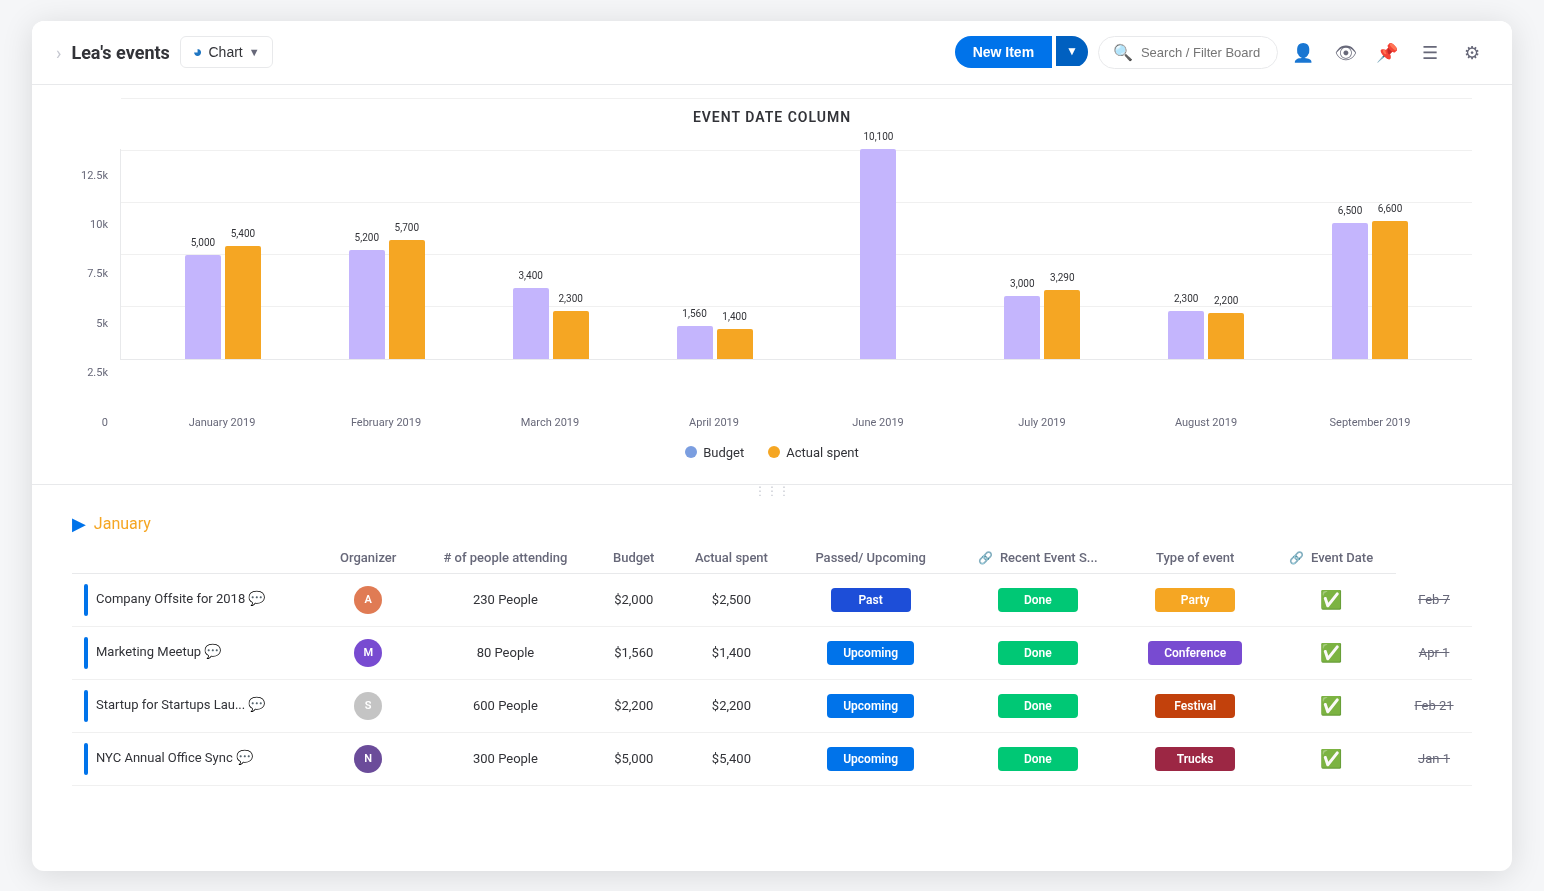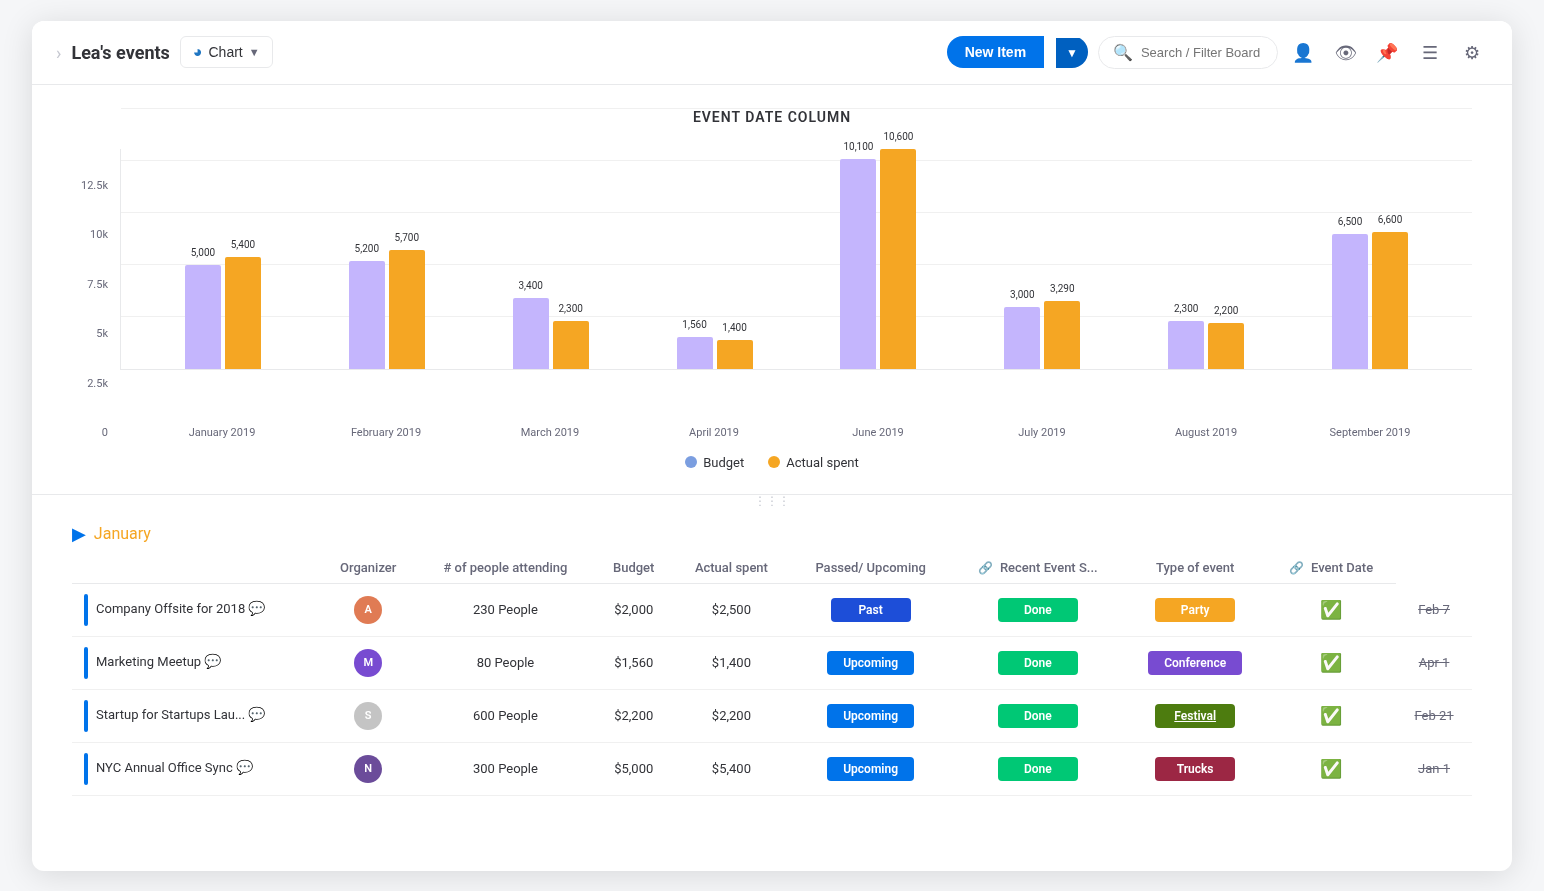"New Item" .new-item-btn { align-items: flex-end -> flex-start; gap: 12px -> 4px }
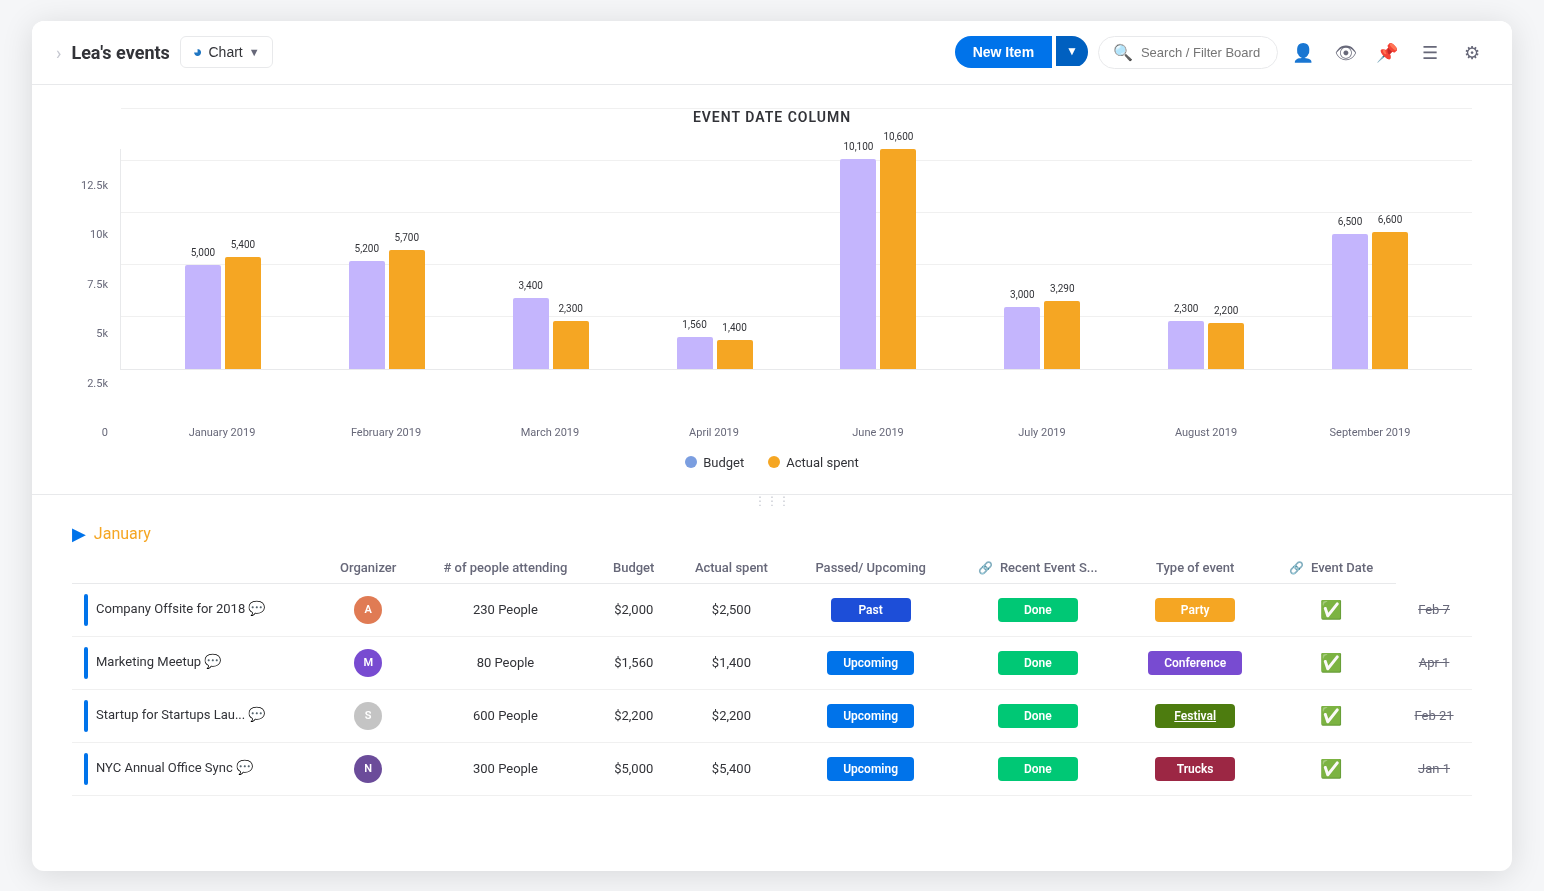"10,600" div.bar { html: <div> <span>10,600</span> </div> -> none }
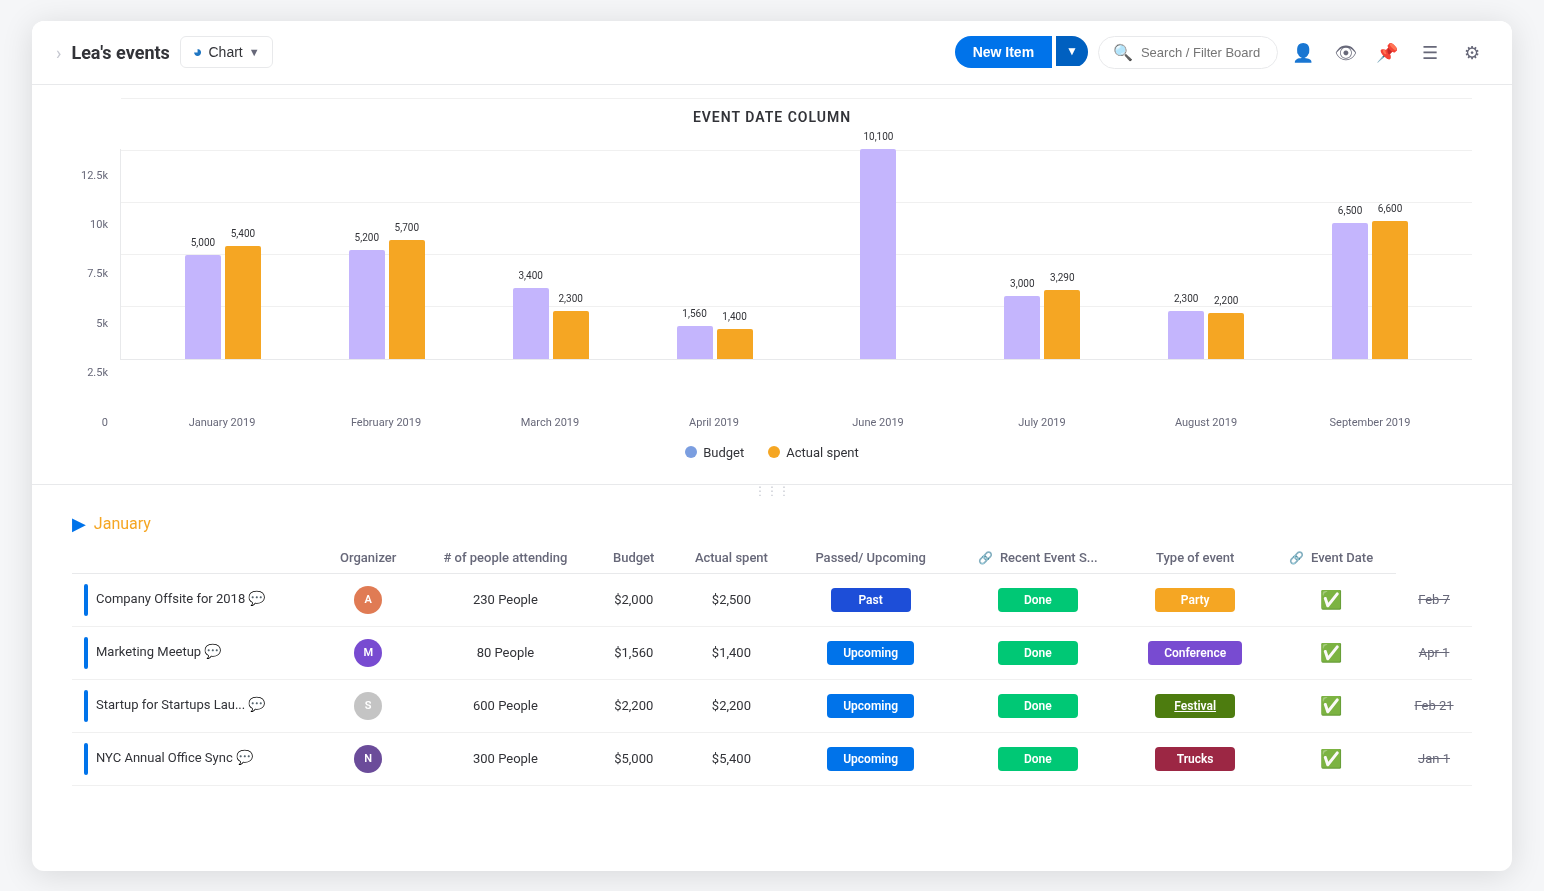"Festival" span.status-badge { background: #4d7c0f -> #c2410c; text-decoration: underline -> none }
